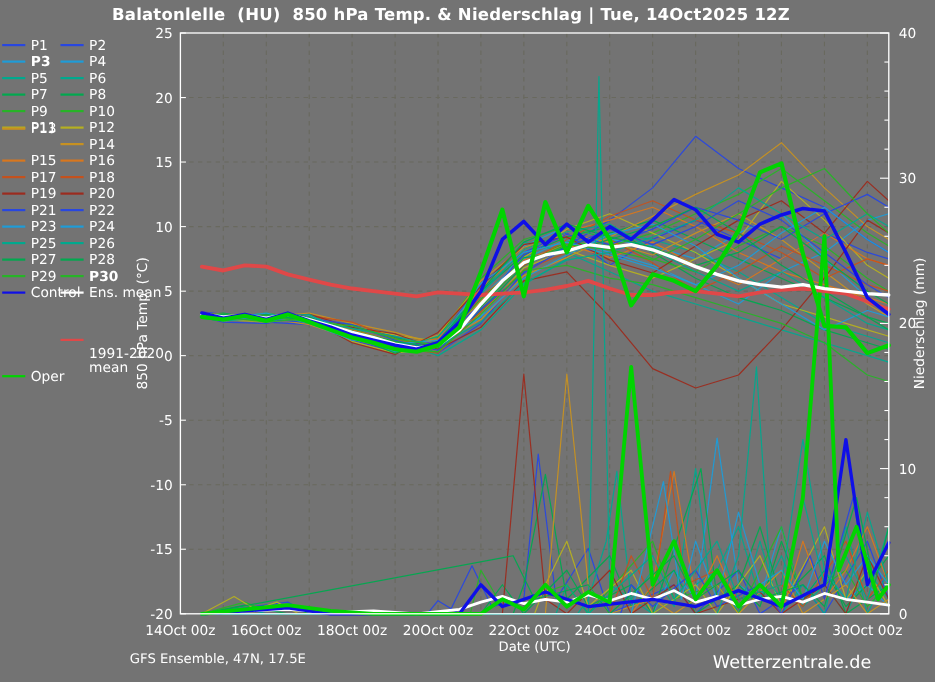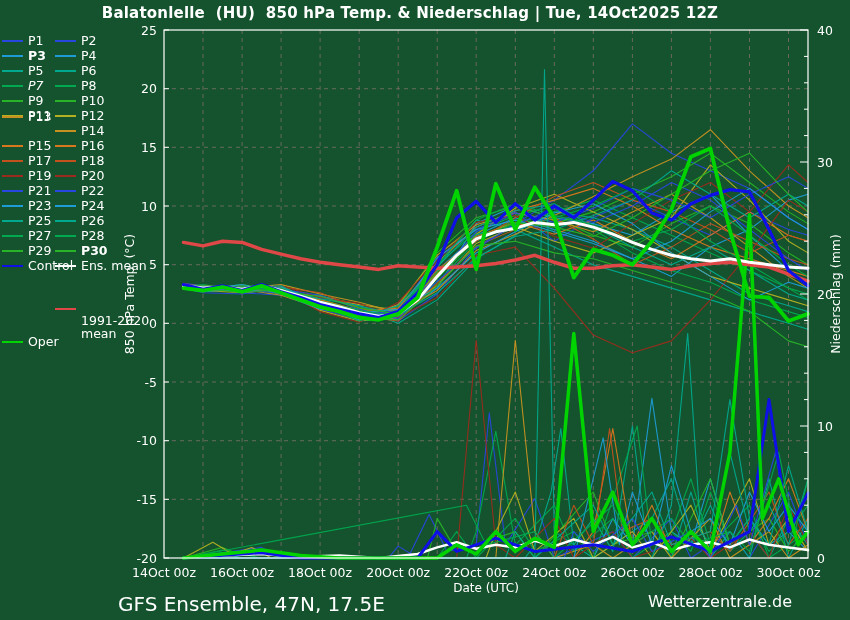"Balatonlelle (HU) 850 hPa Temp." #stage { background: #14532d -> #737373 }
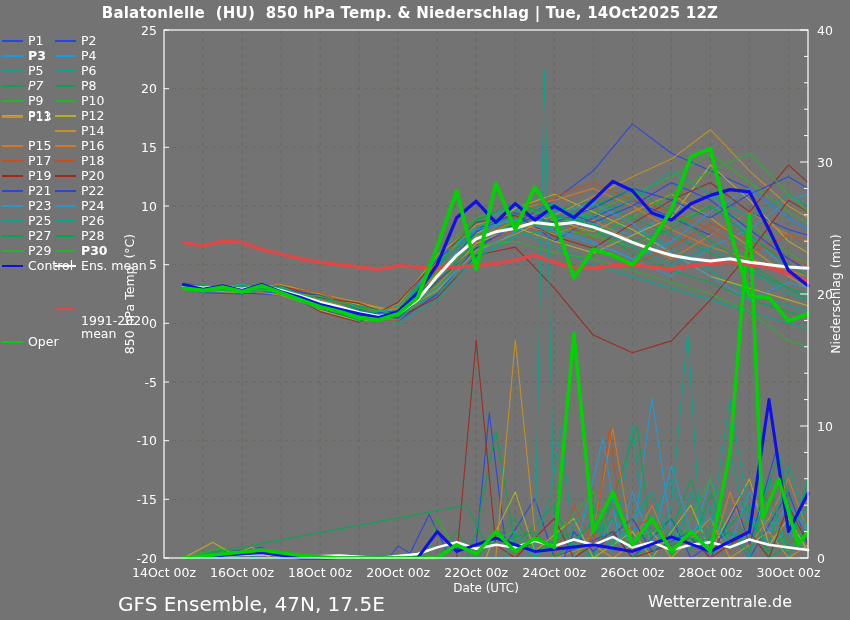"P7" div.lg-row { font-style: italic -> none }
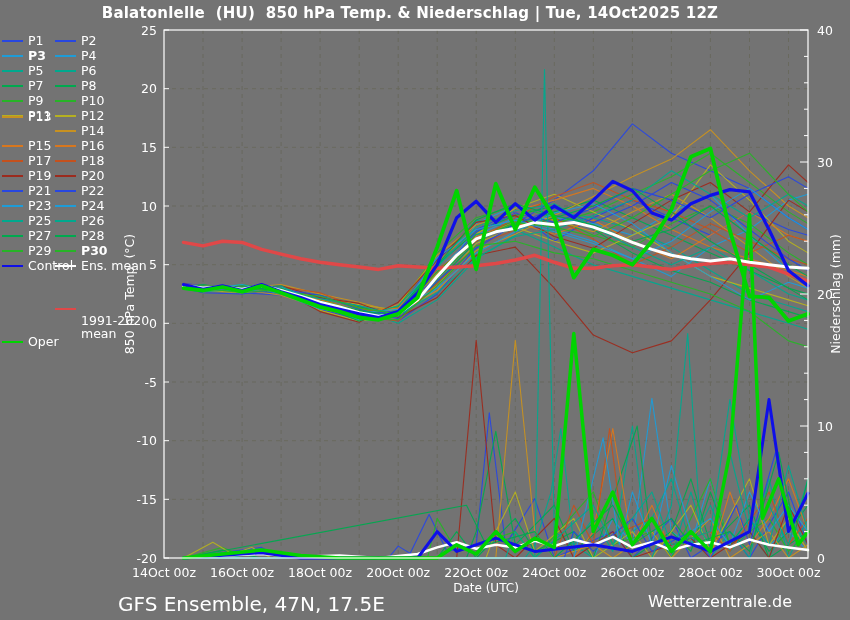"GFS Ensemble, 47N, 17.5E" #footer-left { font-size: 20px -> 12px }
